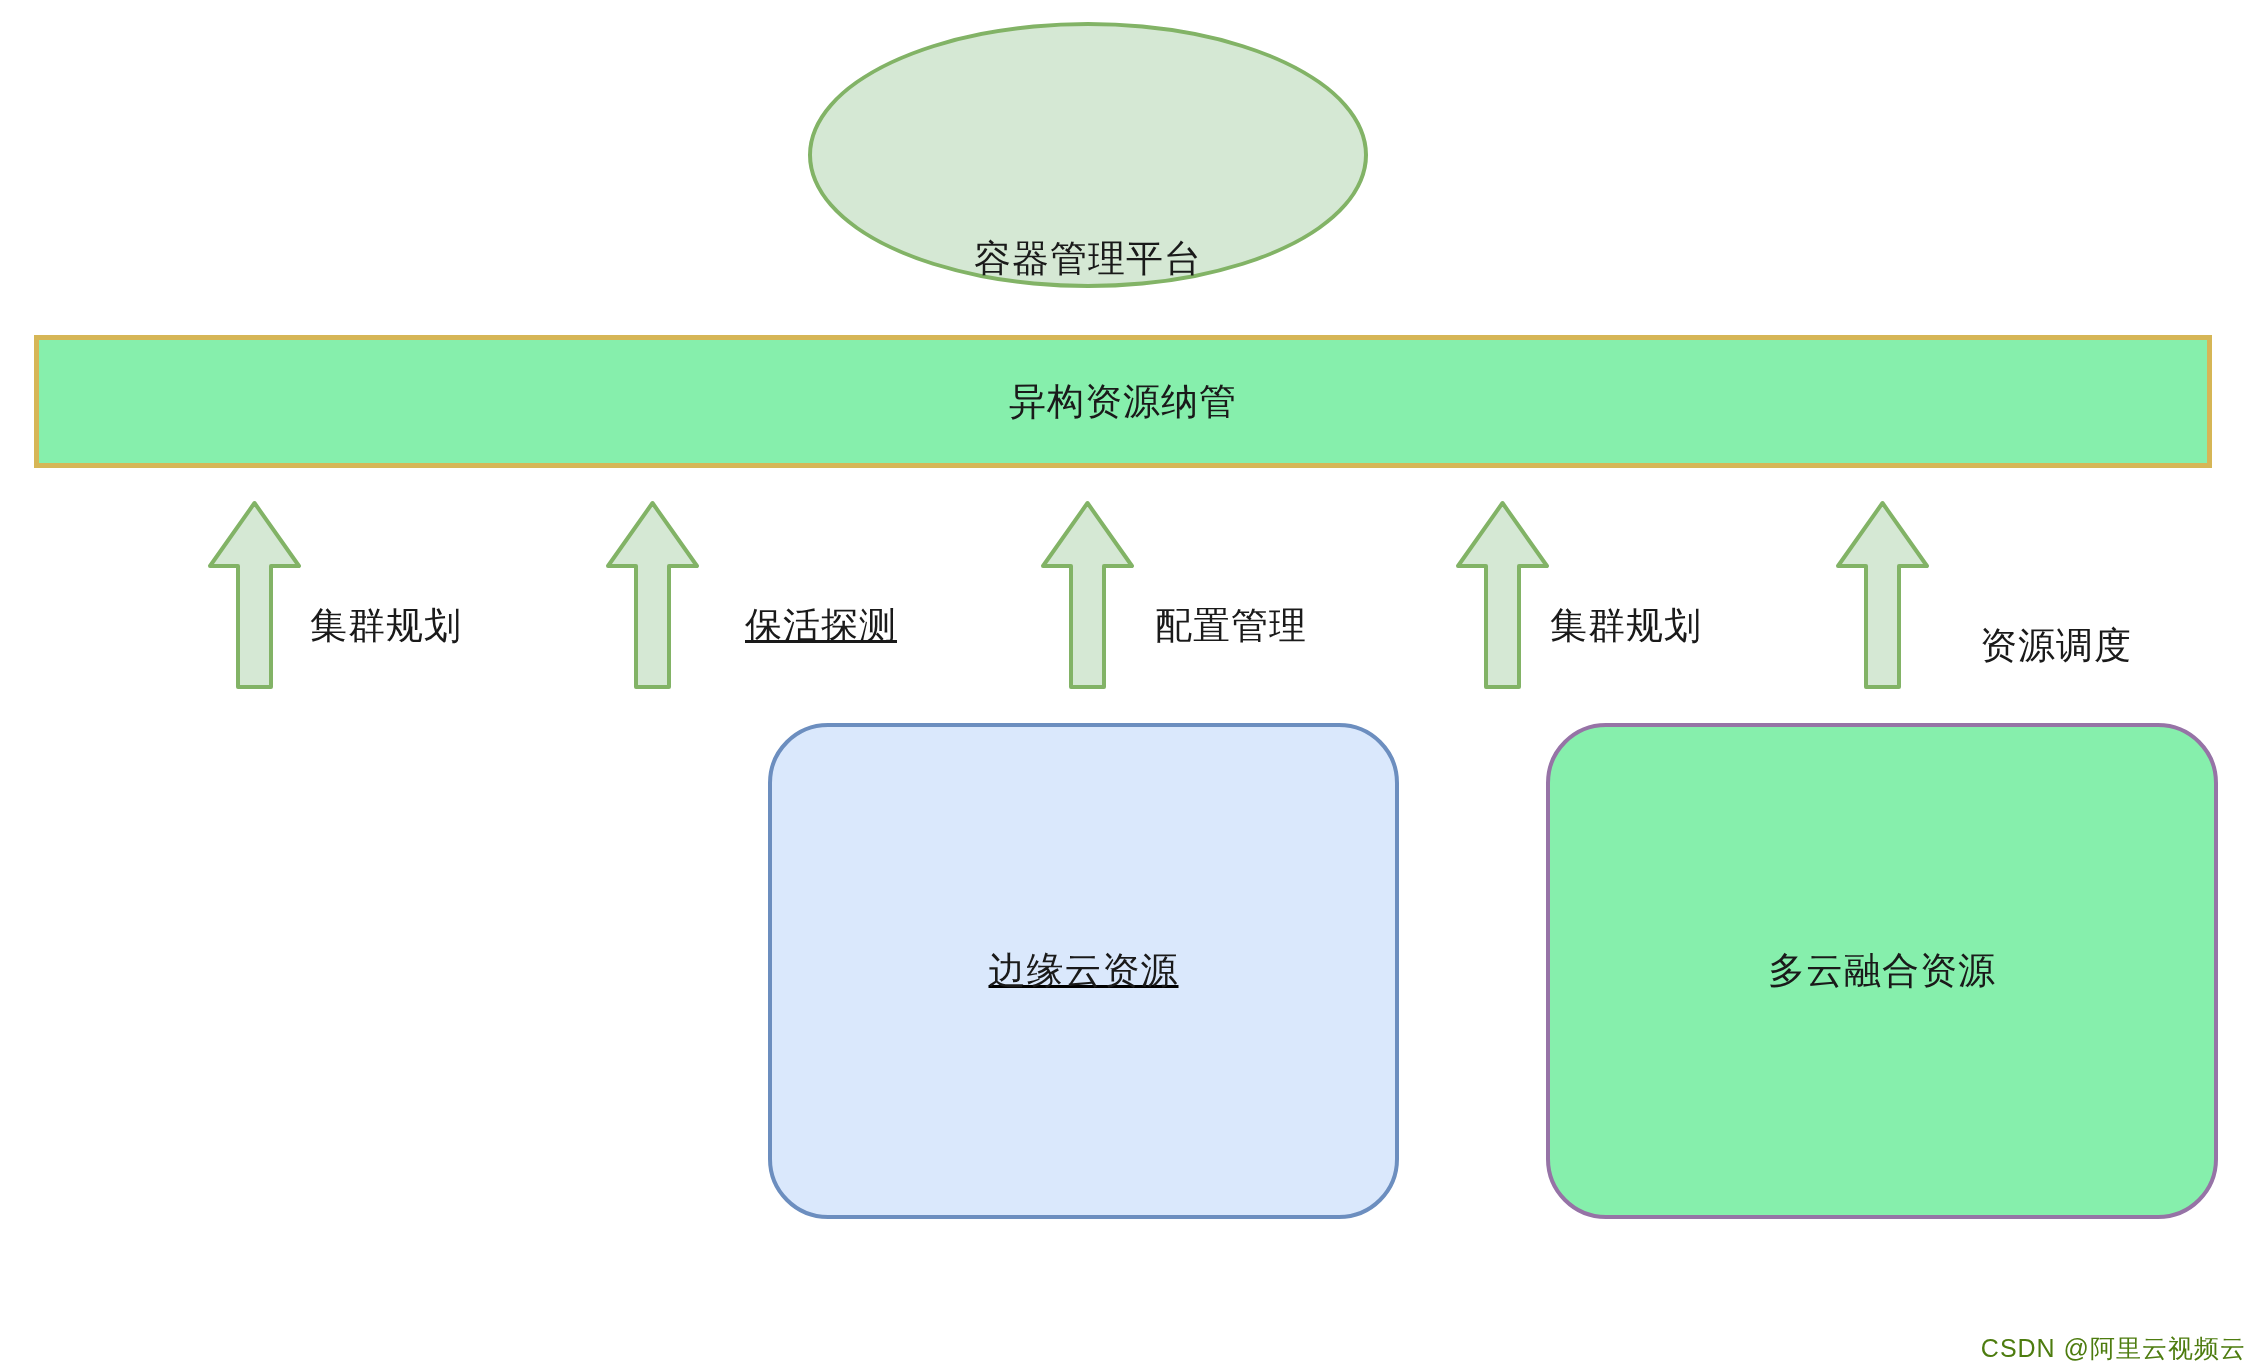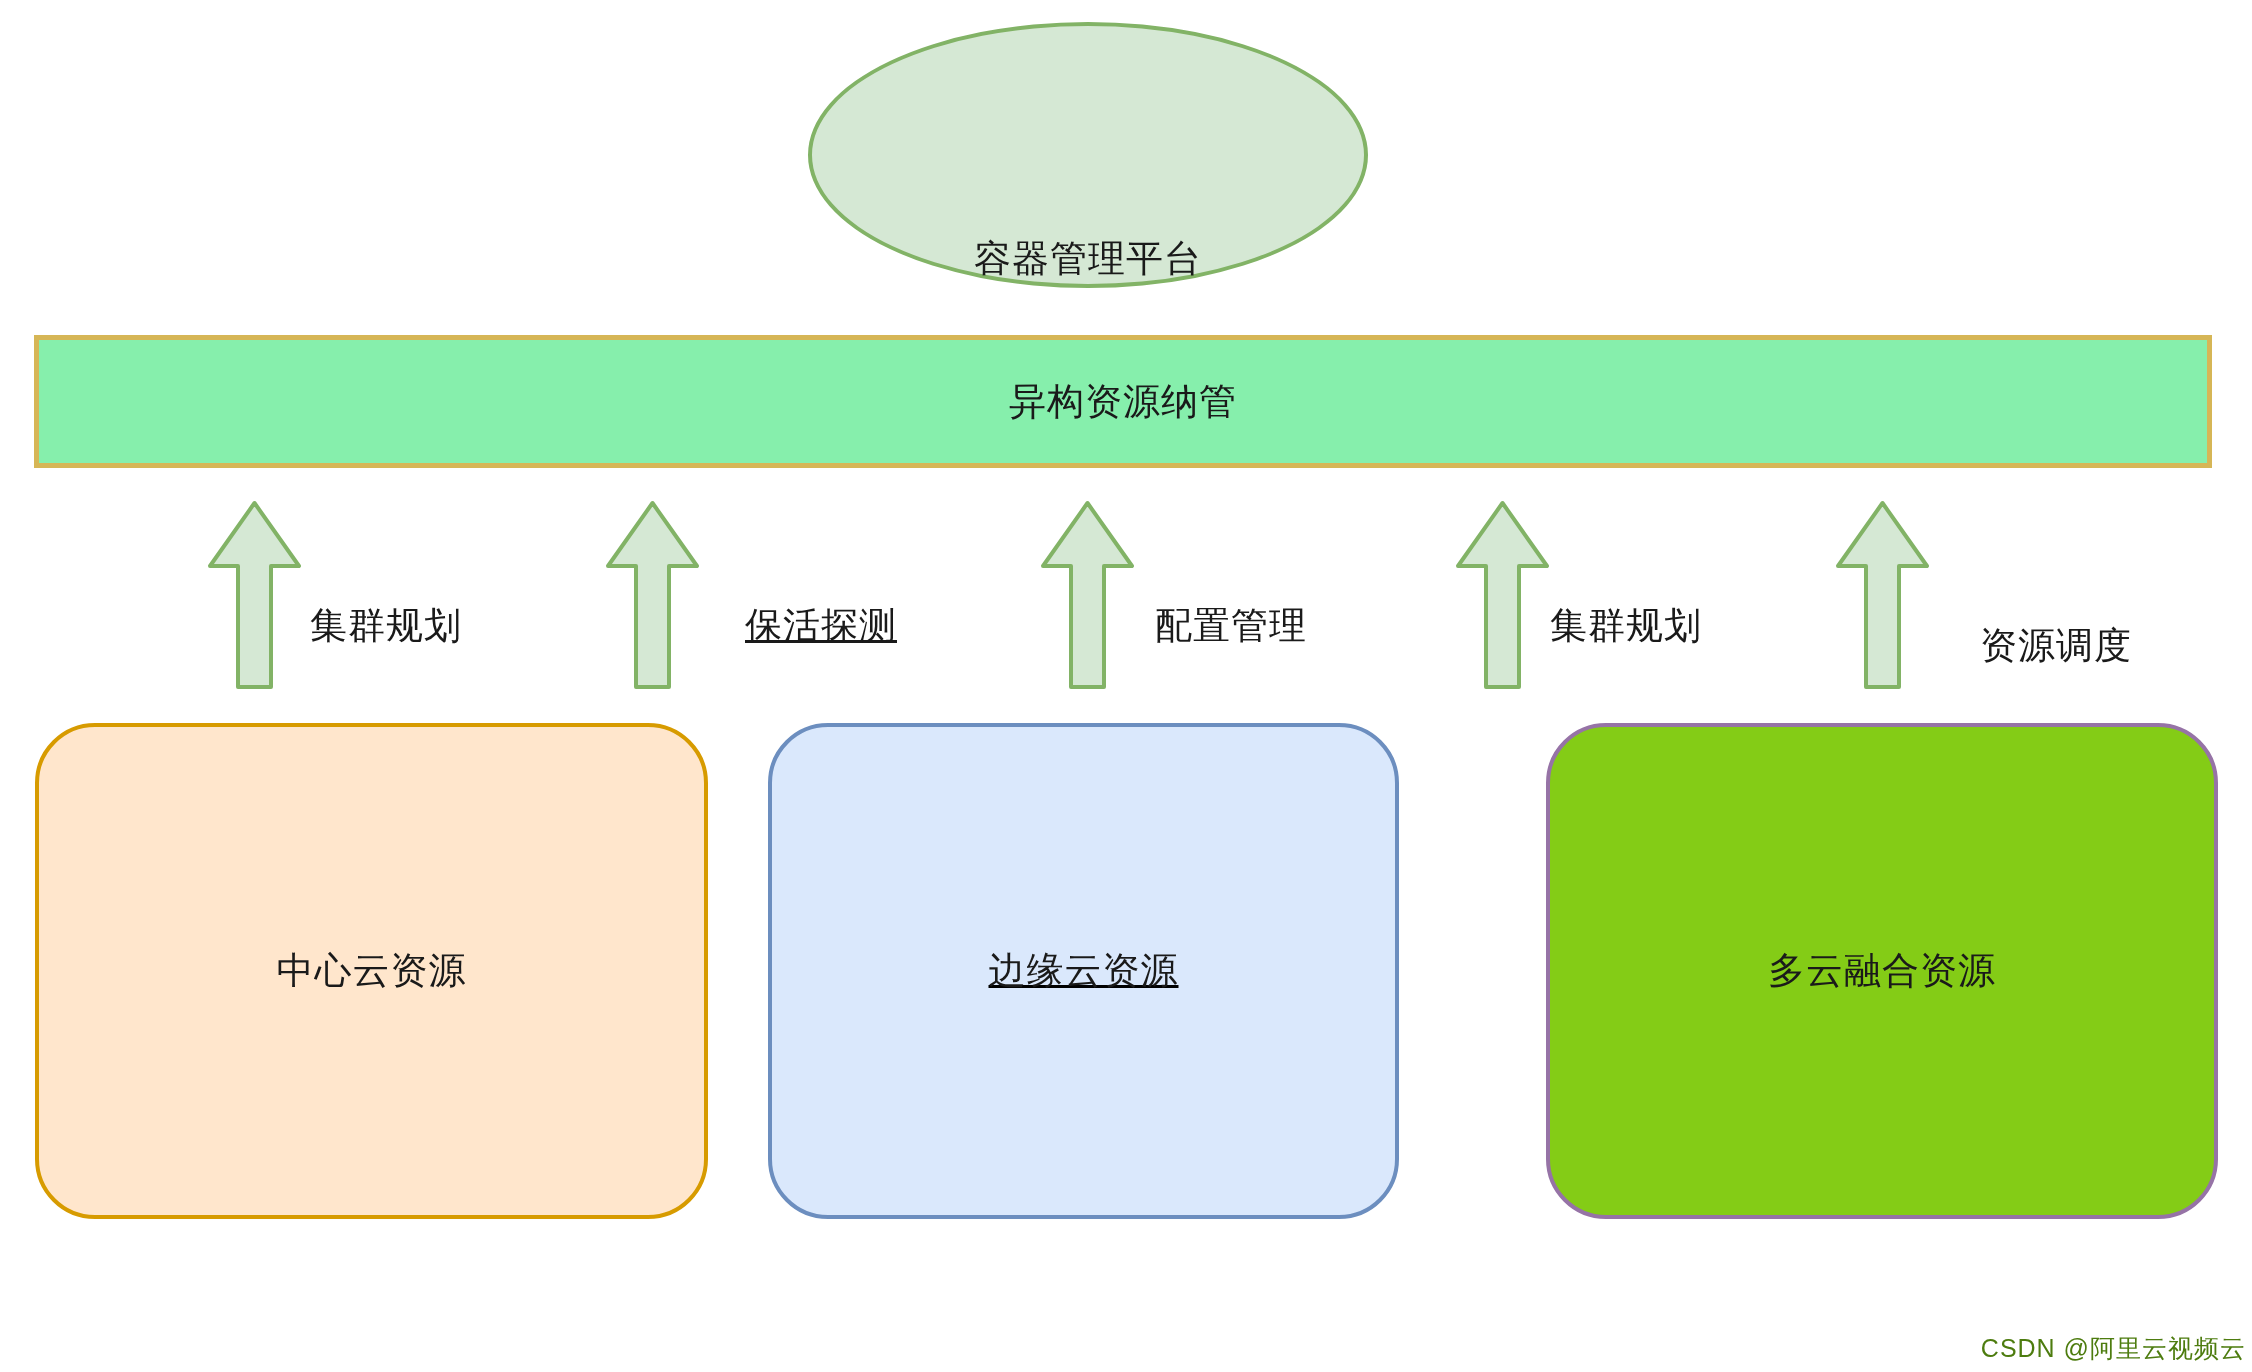"中心云资源" div.box { html: <div> <span>中心云资源</span> </div> -> none }
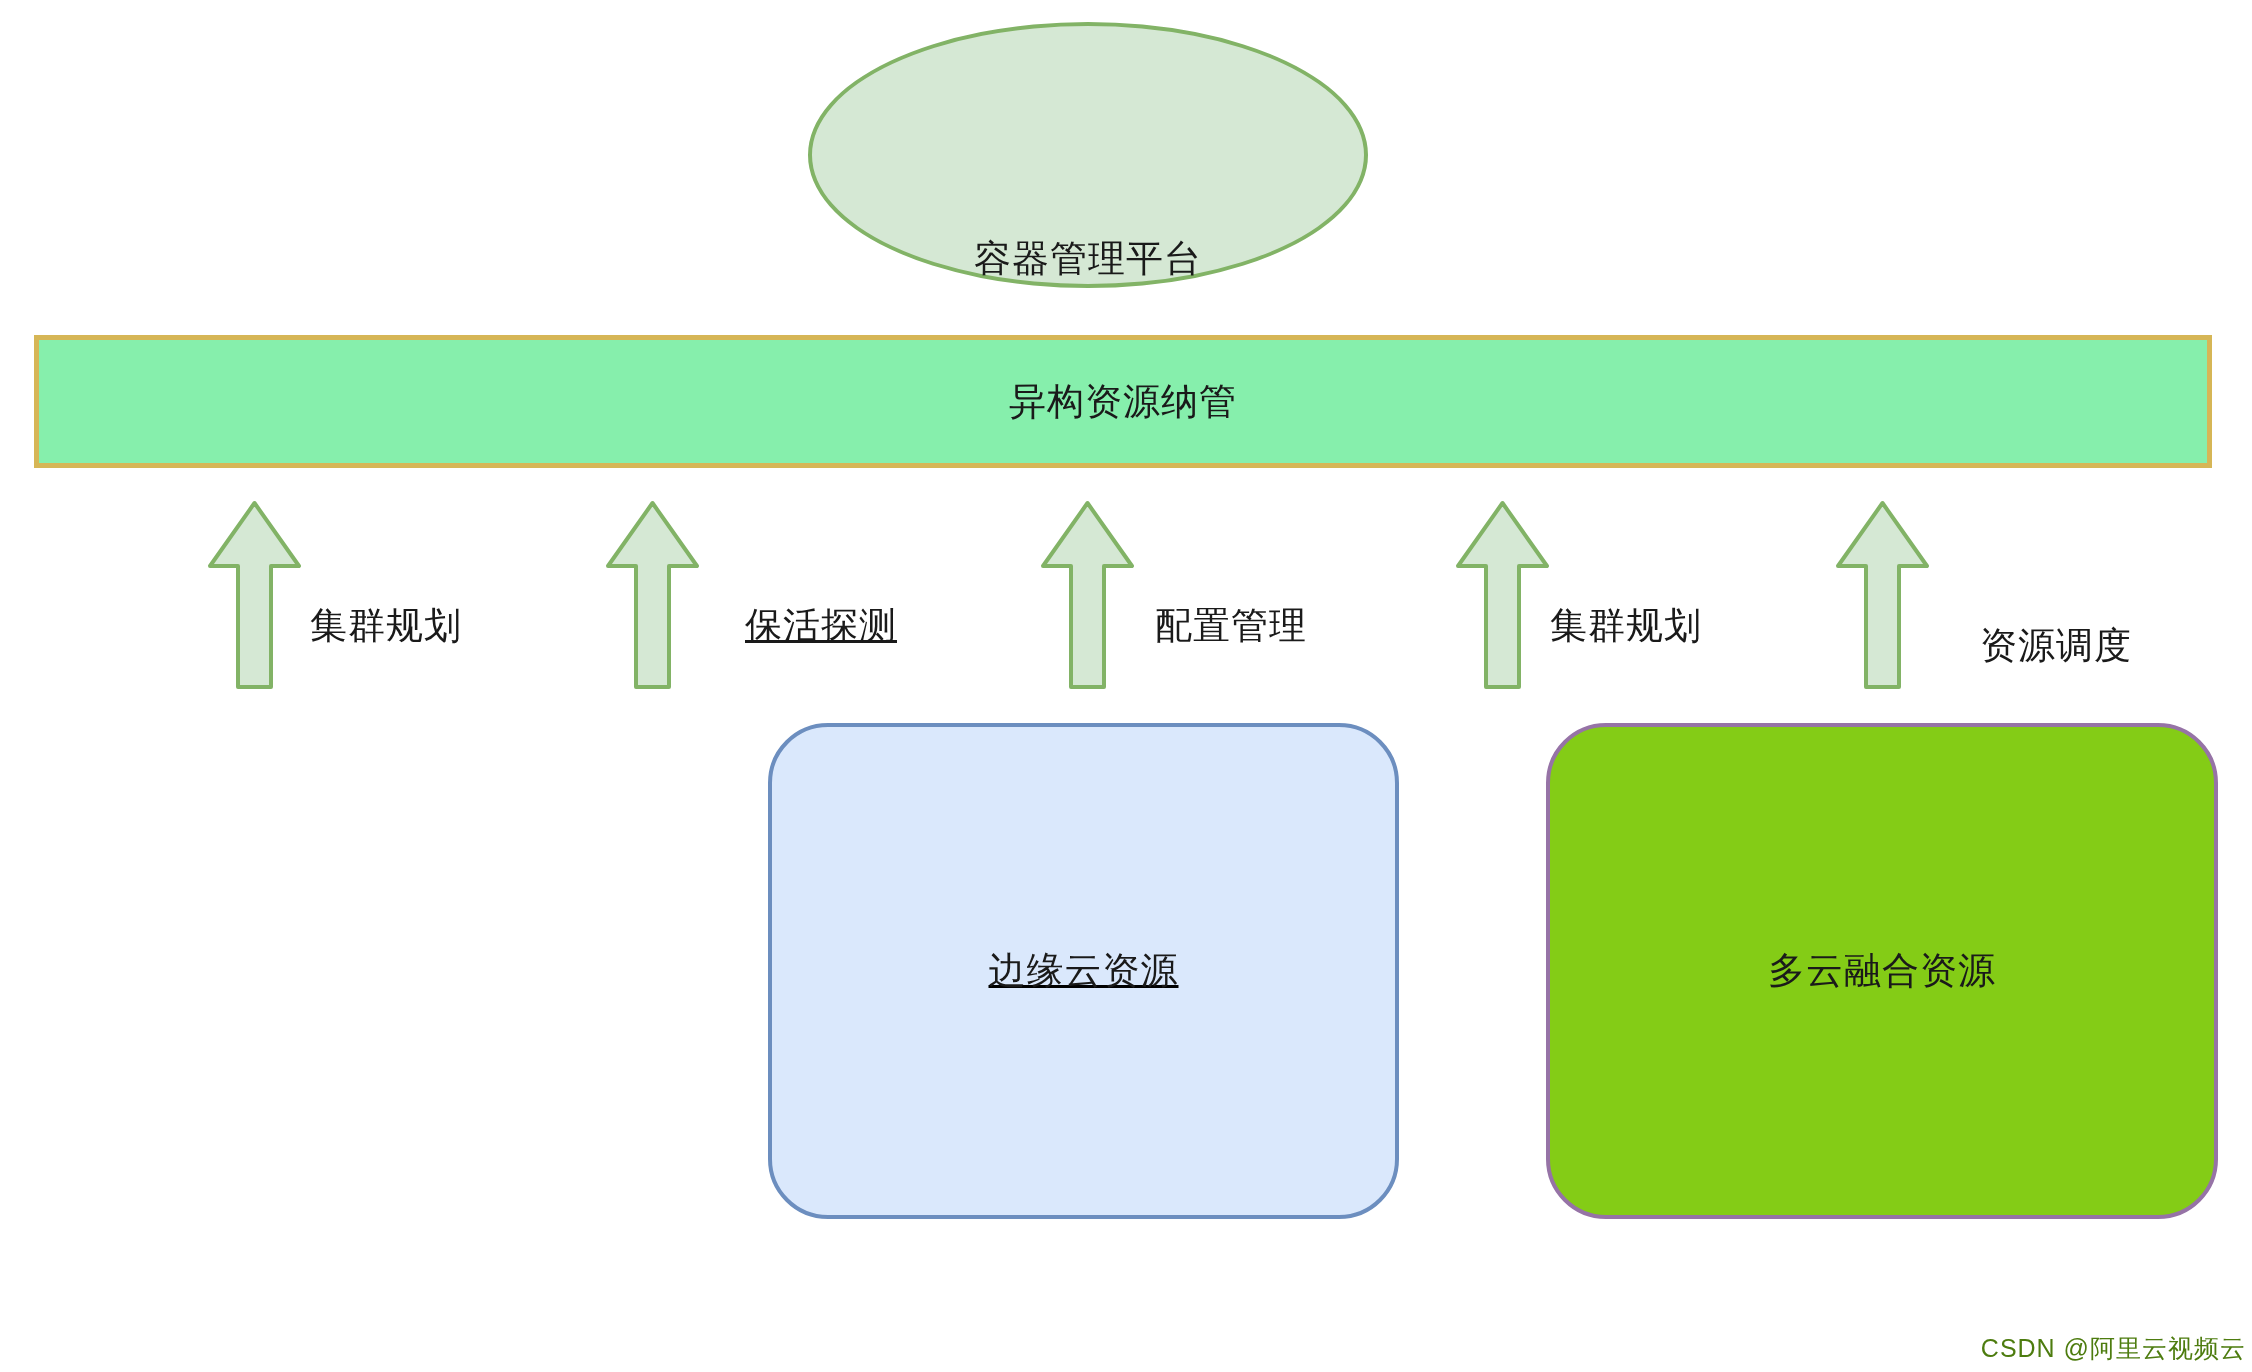"多云融合资源" div.box { background-color: #84cc16 -> #86efac }
